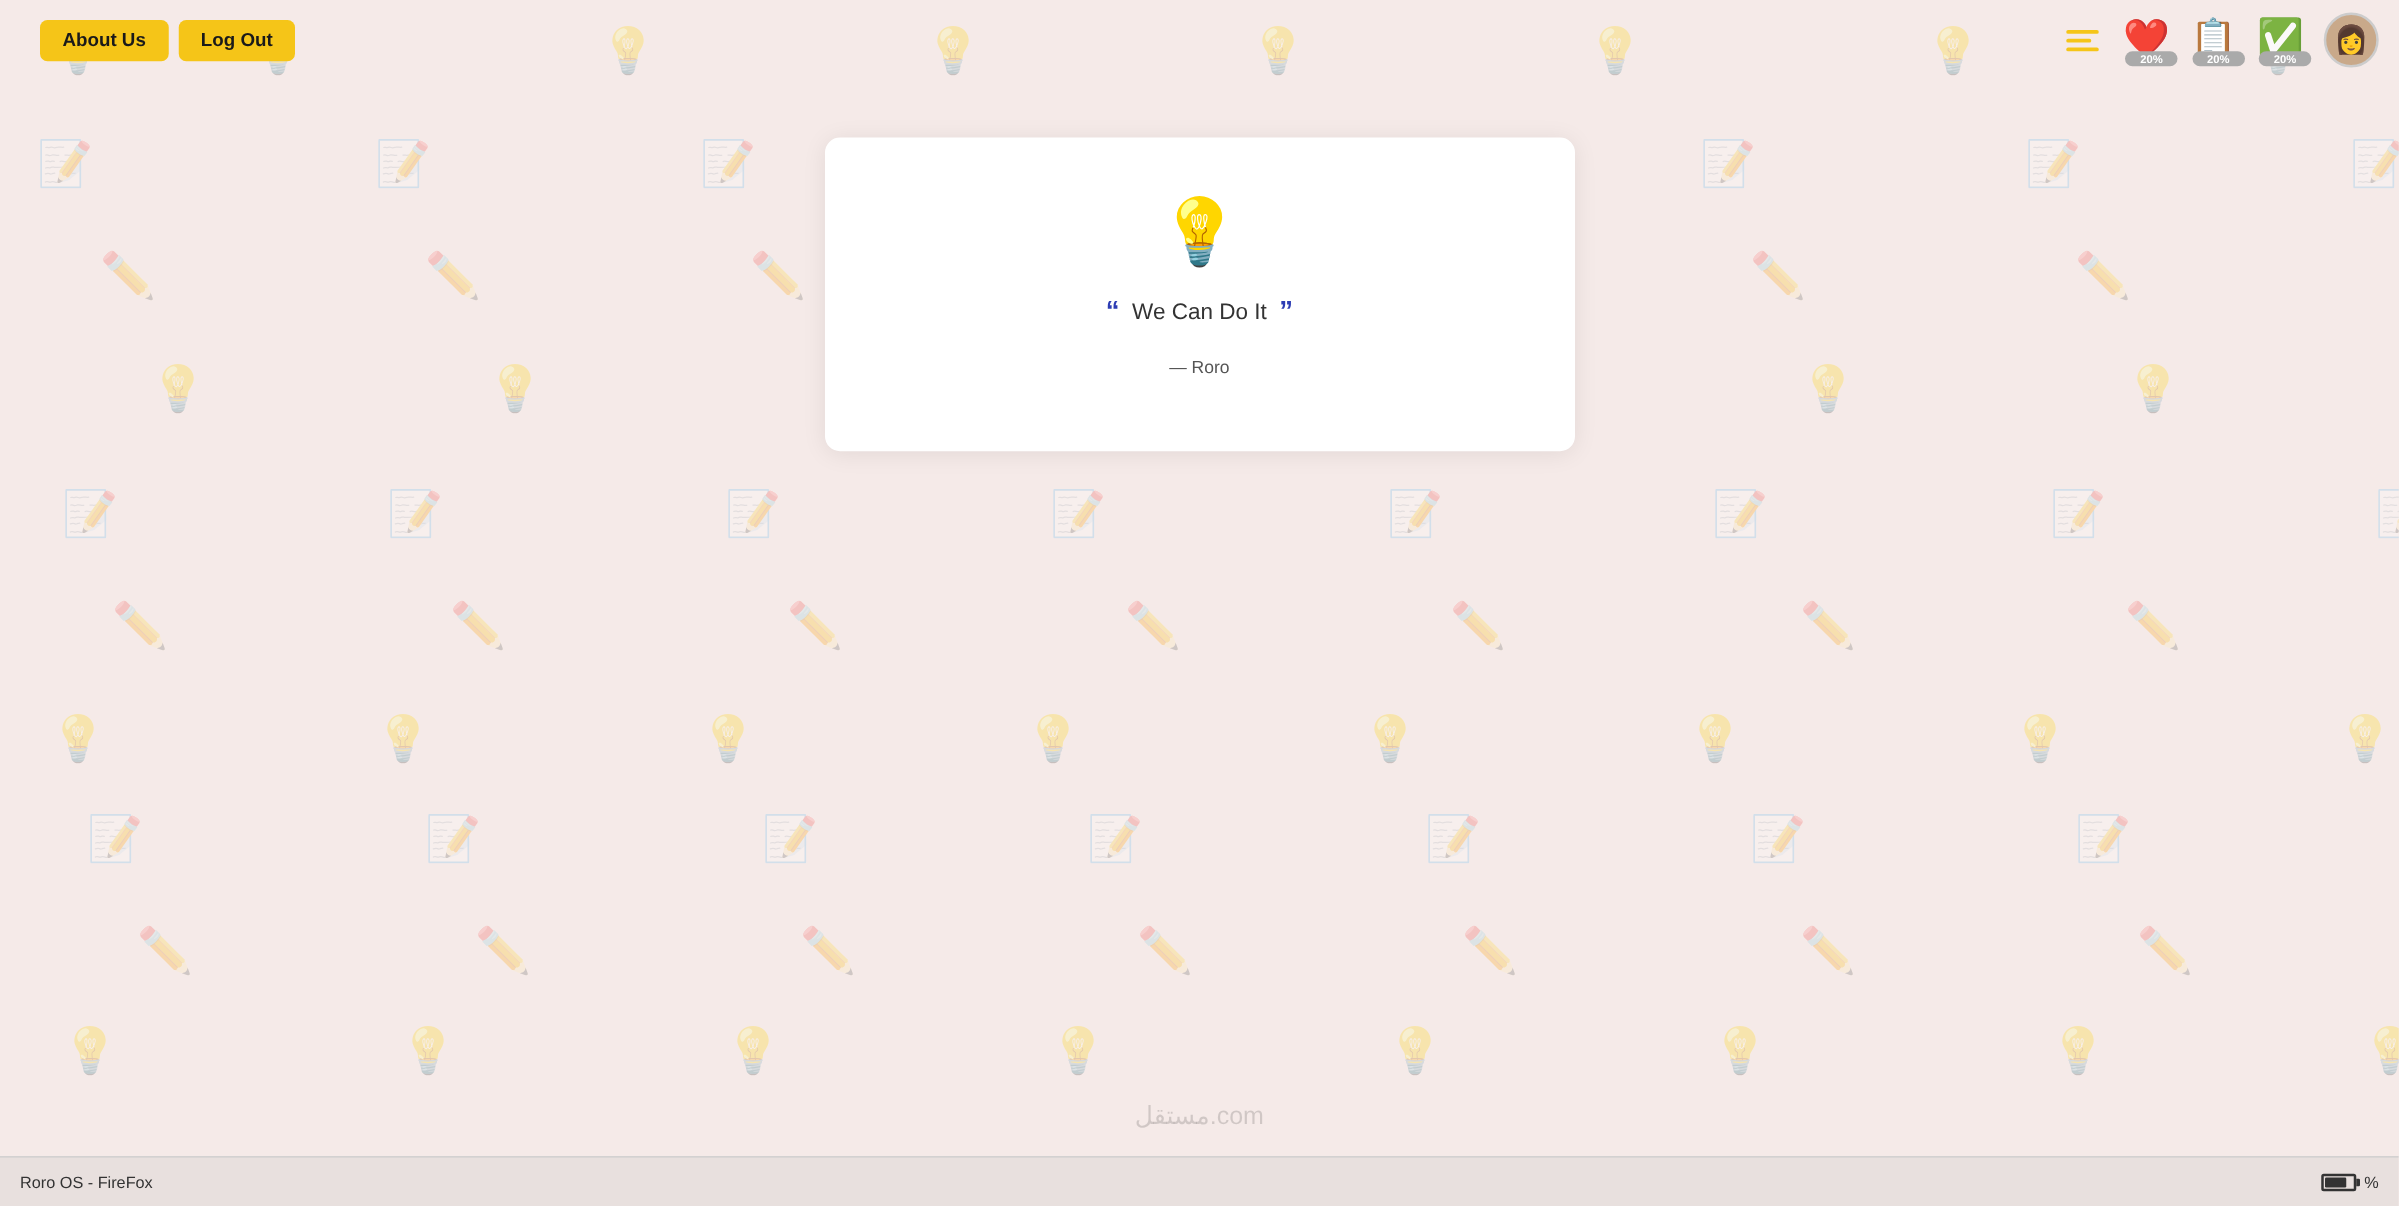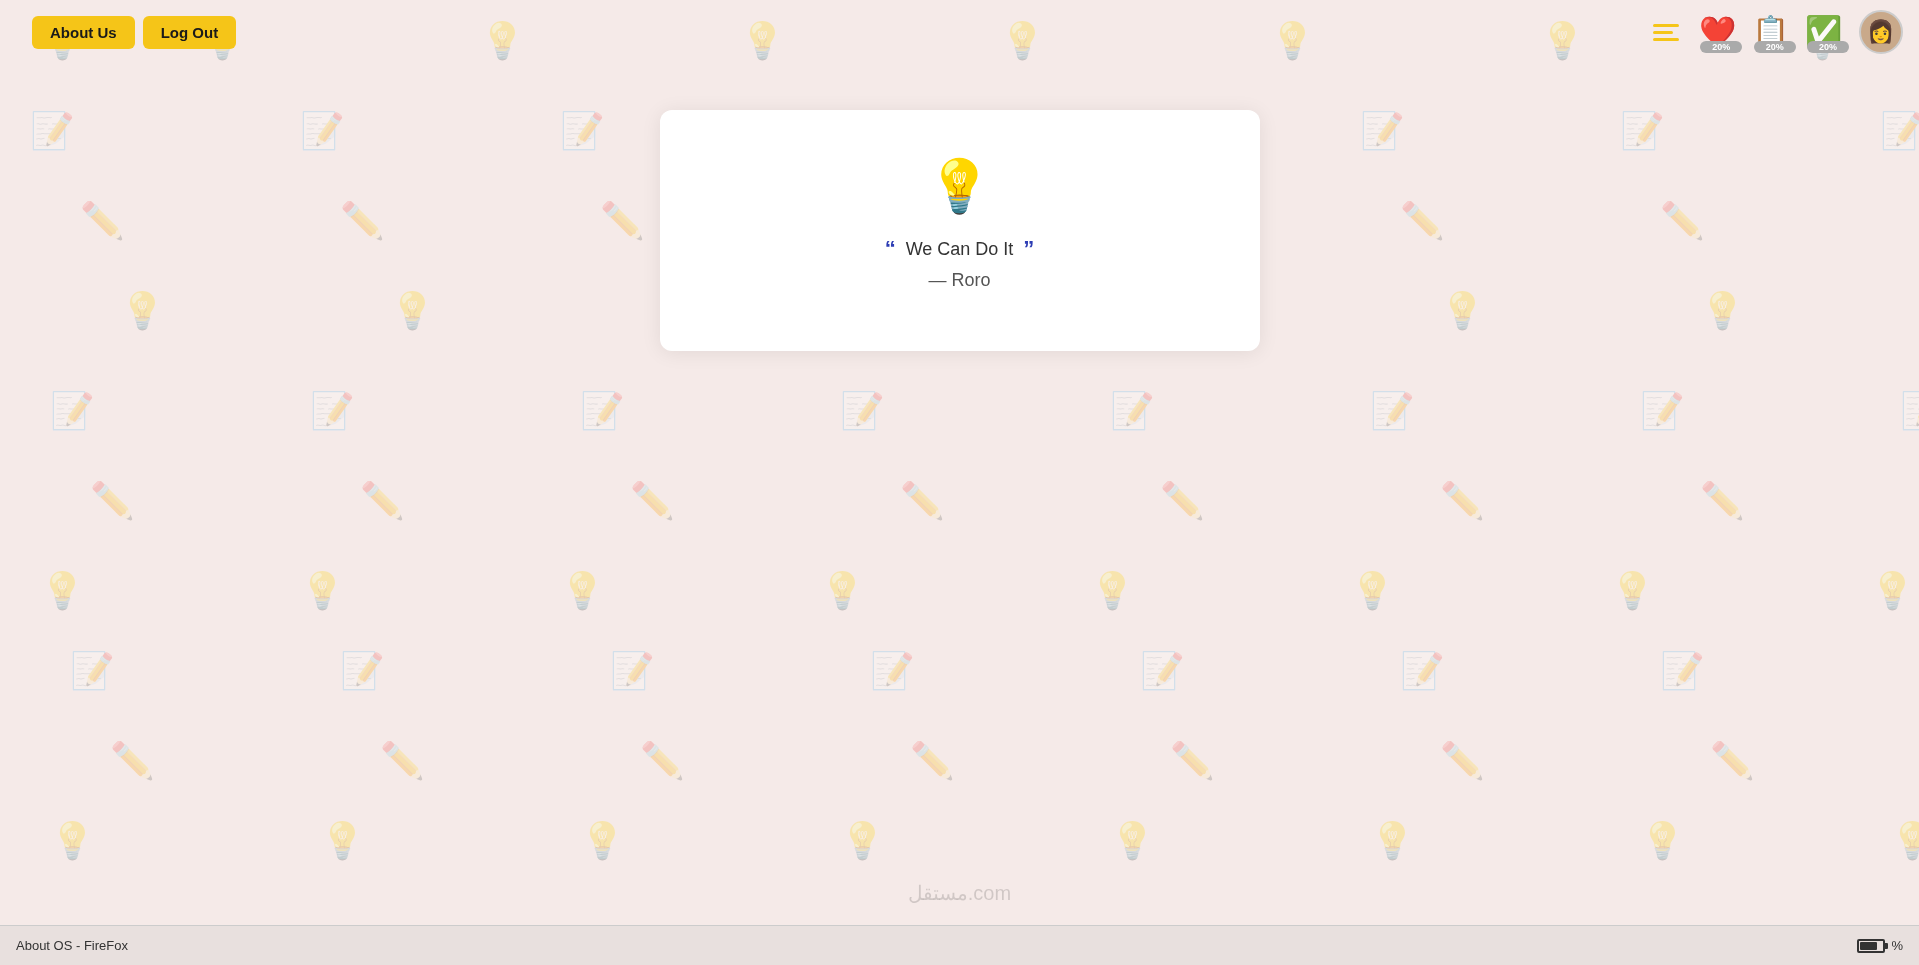"— Roro" .card-author { font-size: 18px -> 14px; margin-top: 8px -> 23px }
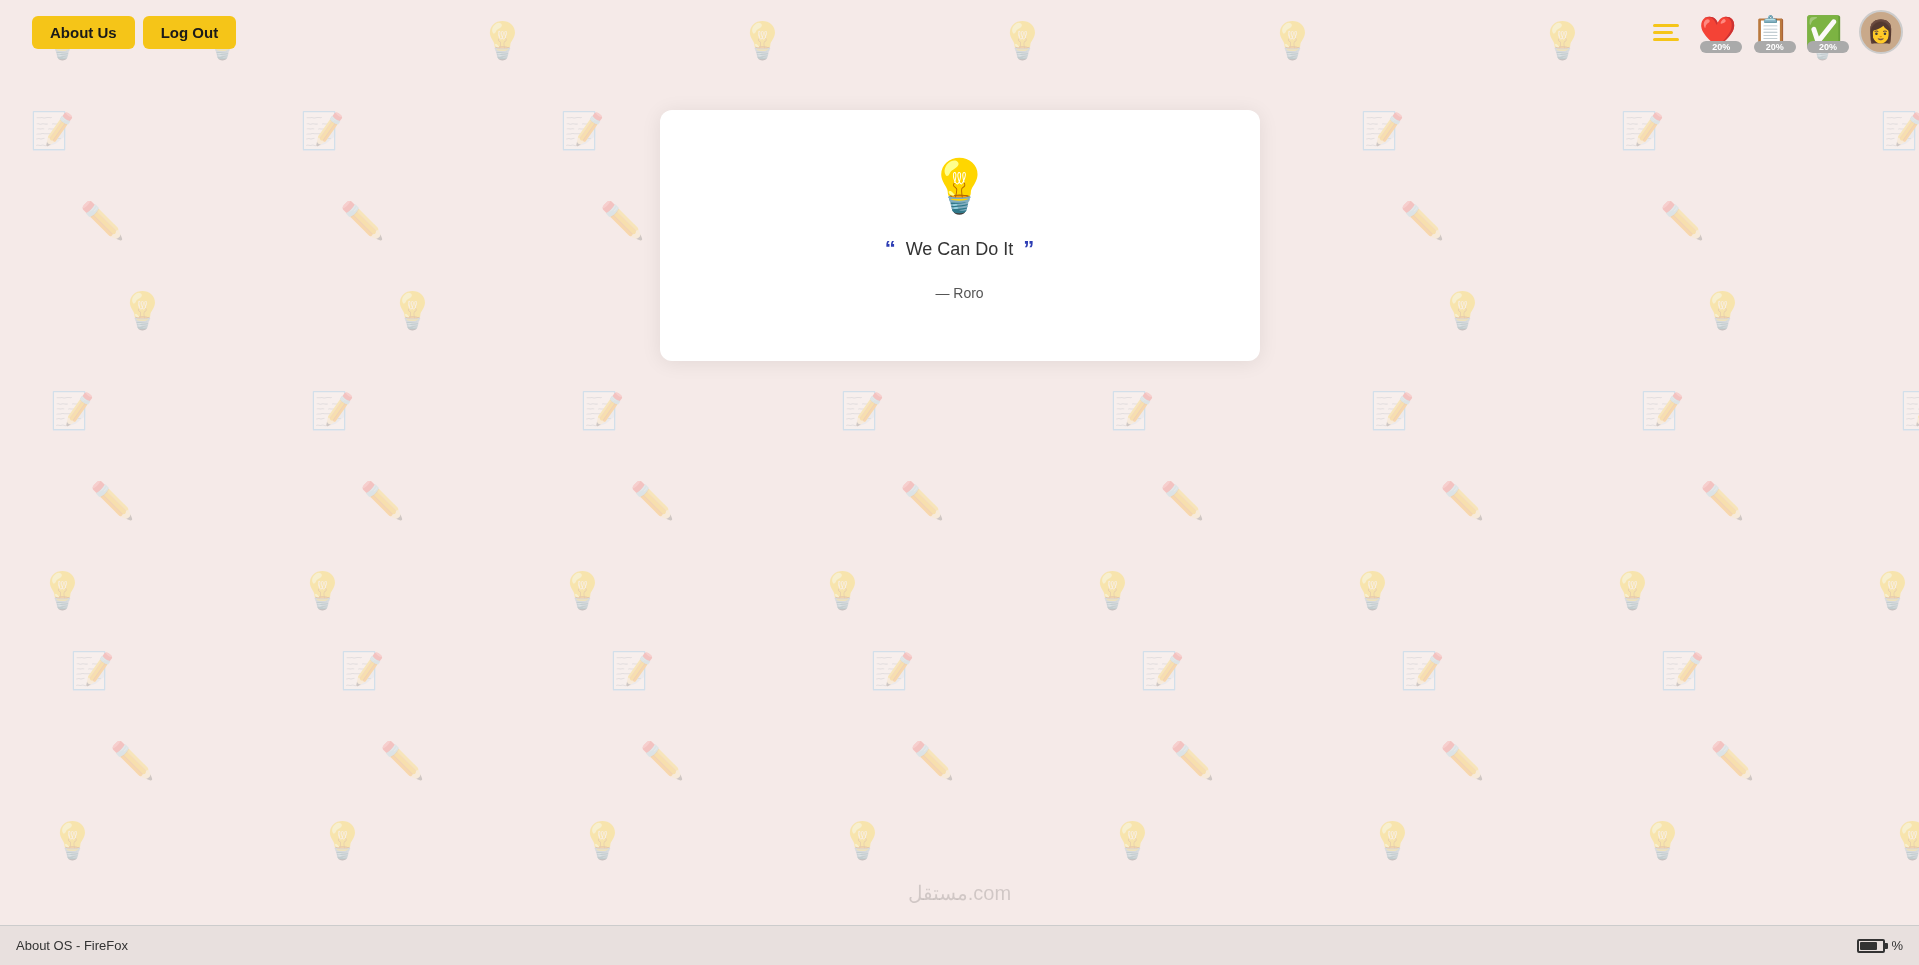"About OS - FireFox" span.taskbar-left { text: About -> Roro }
